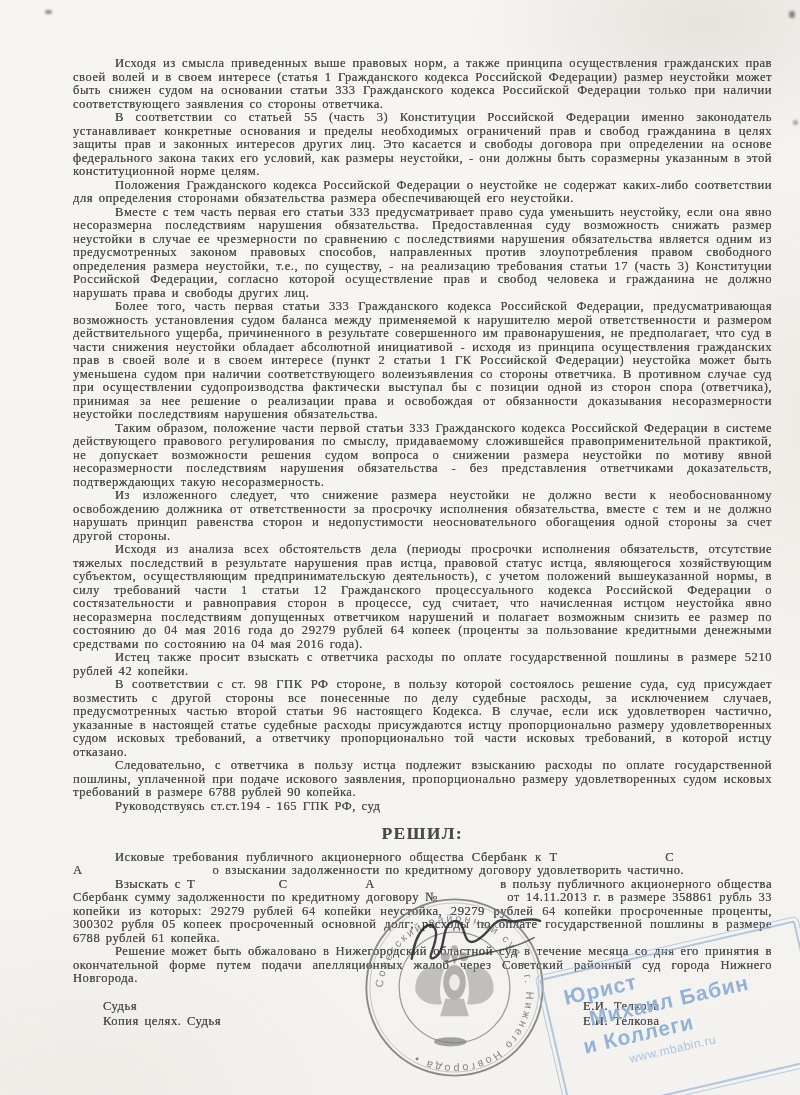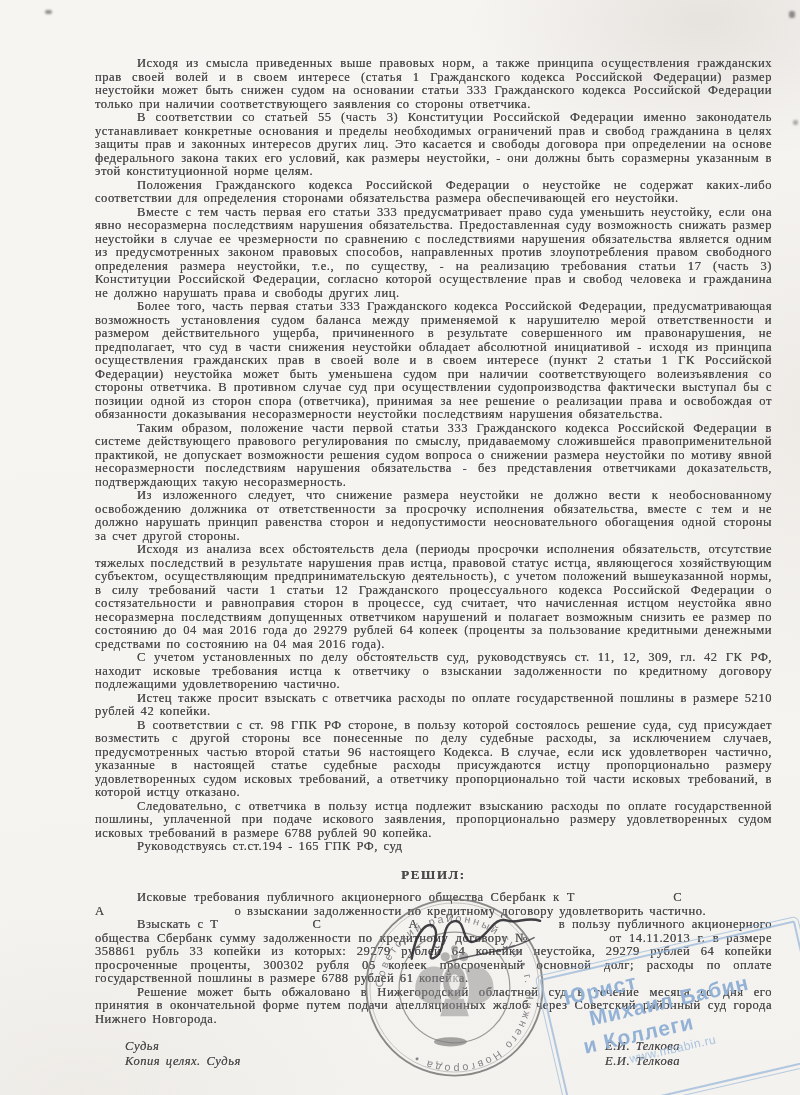"Исходя из смысла приведенных выше" .textblock { margin-left: 40px -> none; padding: 57px 28px 0 55px -> 57px 28px 0 73px }
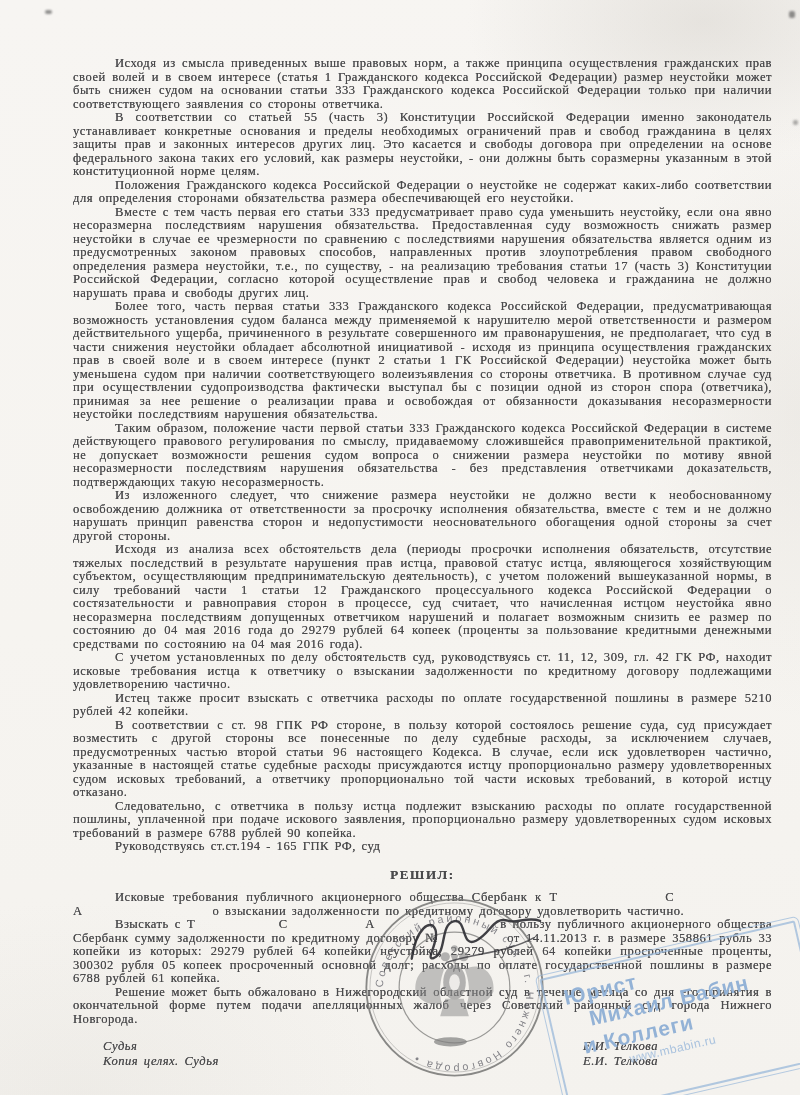"С учетом установленных по делу" p.para { html: <p>С учетом установленных по делу обстоятельств суд, руководствуясь ст. 11, 12, 309, гл. 42 ГК РФ, находит исковые требования истца к ответчику о взыскании задолженности по кредитному договору подлежащими удовлетворению частично.</p> -> none }
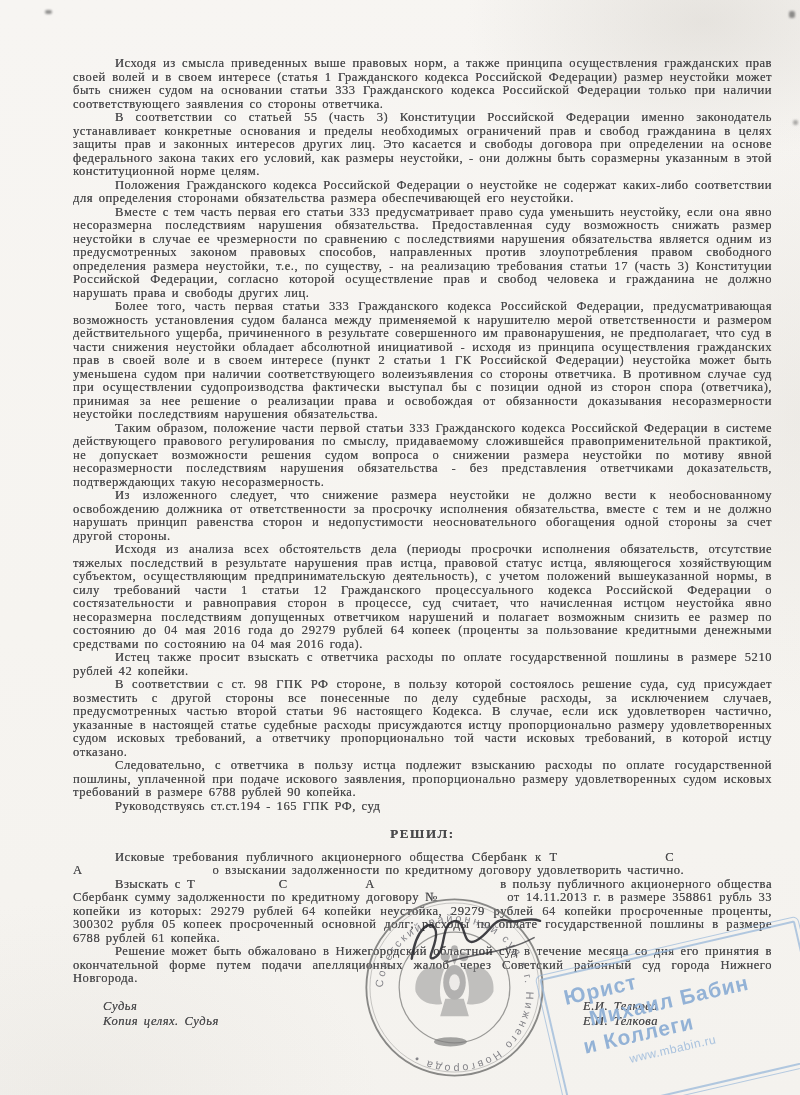"РЕШИЛ:" h2.res-heading { font-size: 13px -> 17px }
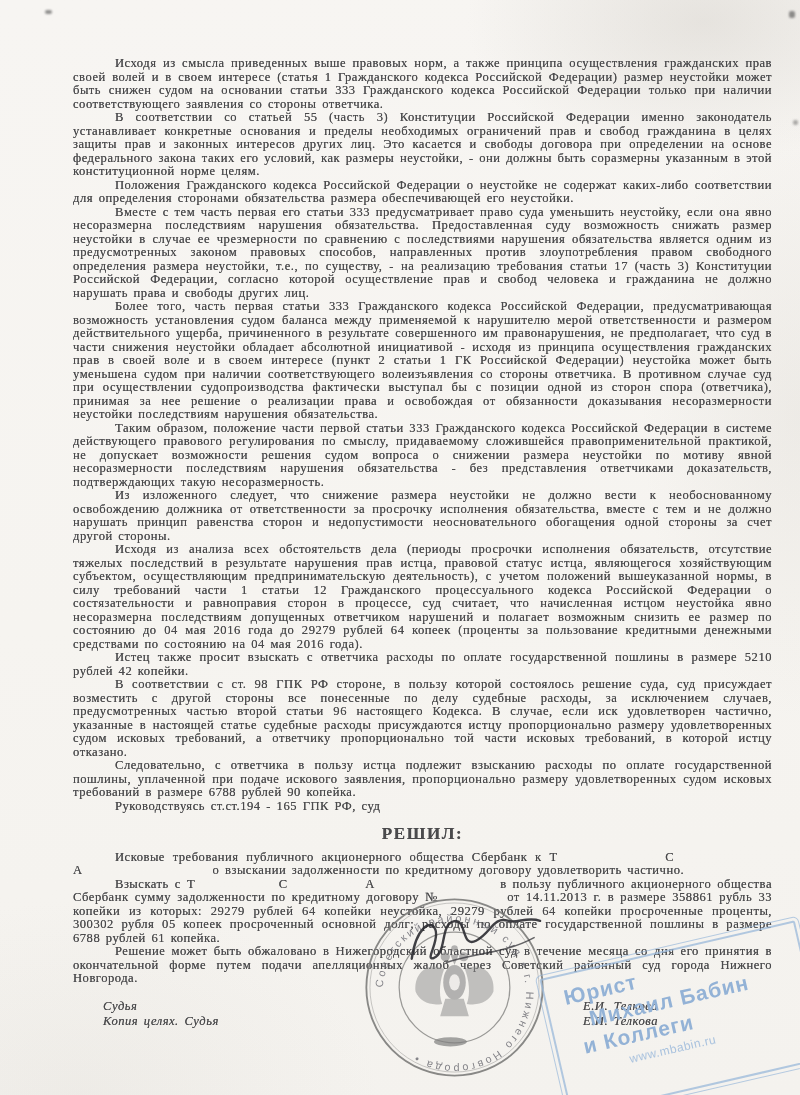"Судья" .sig-block { font-style: italic -> none }
